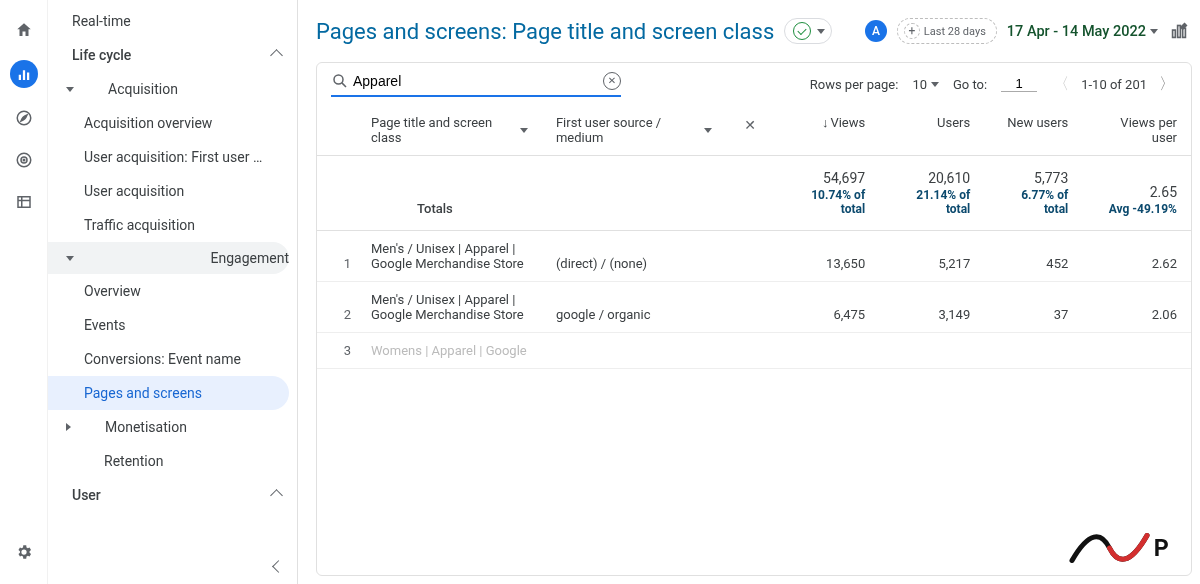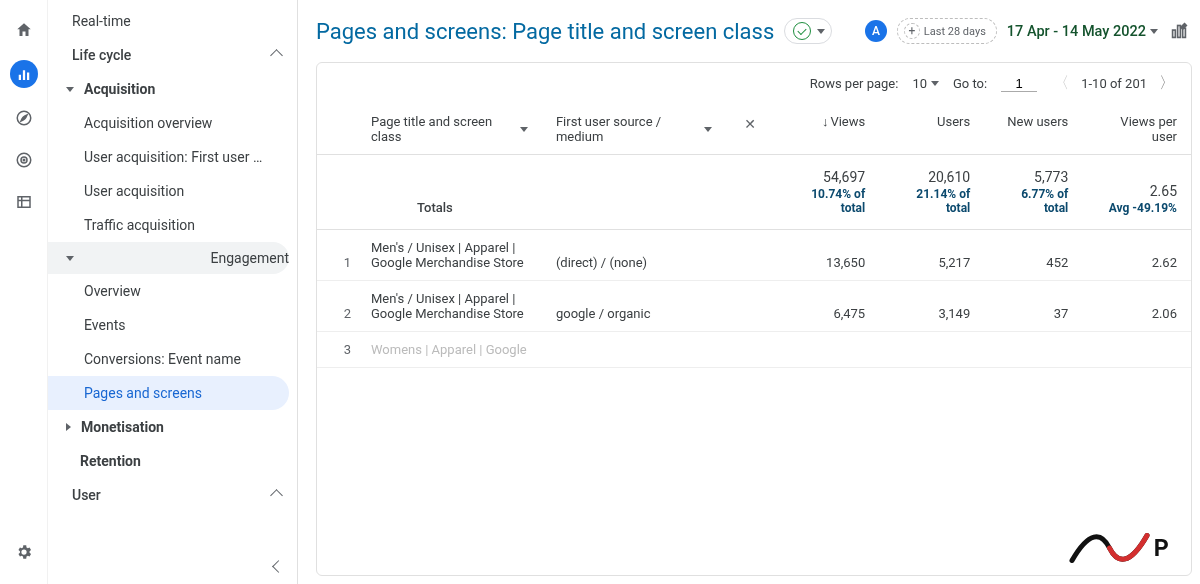"Acquisition" .side-item.sub { font-weight: 700 -> 400; margin-left: none -> 24px }
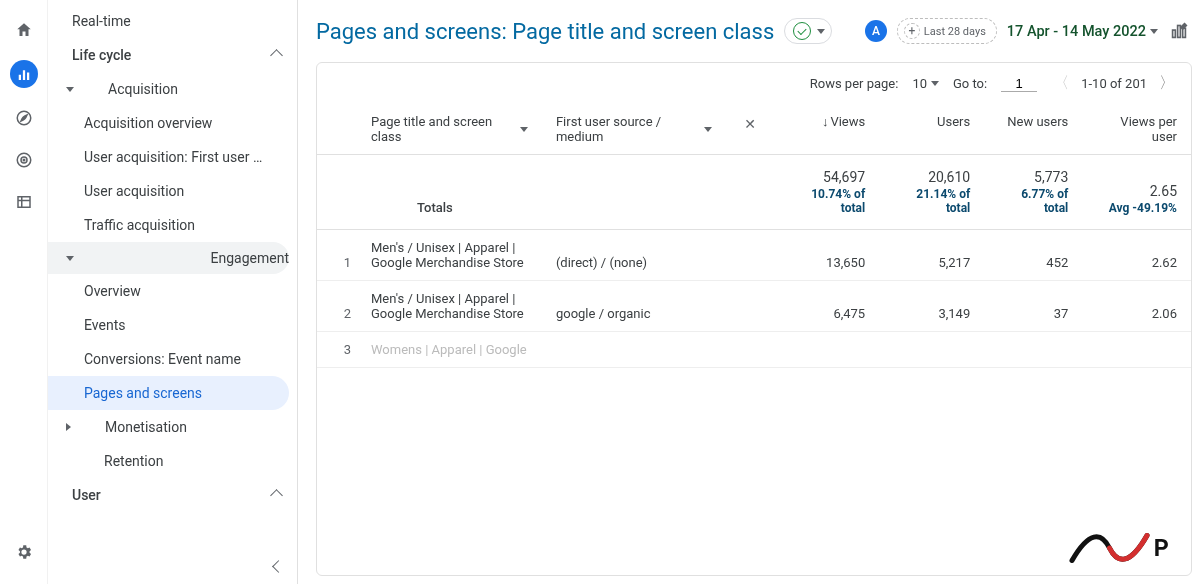"Apparel" div.search-wrap { html: none -> <div> <svg> <circle></circle> <line></line> </svg> <input> <span></span> </div> }
